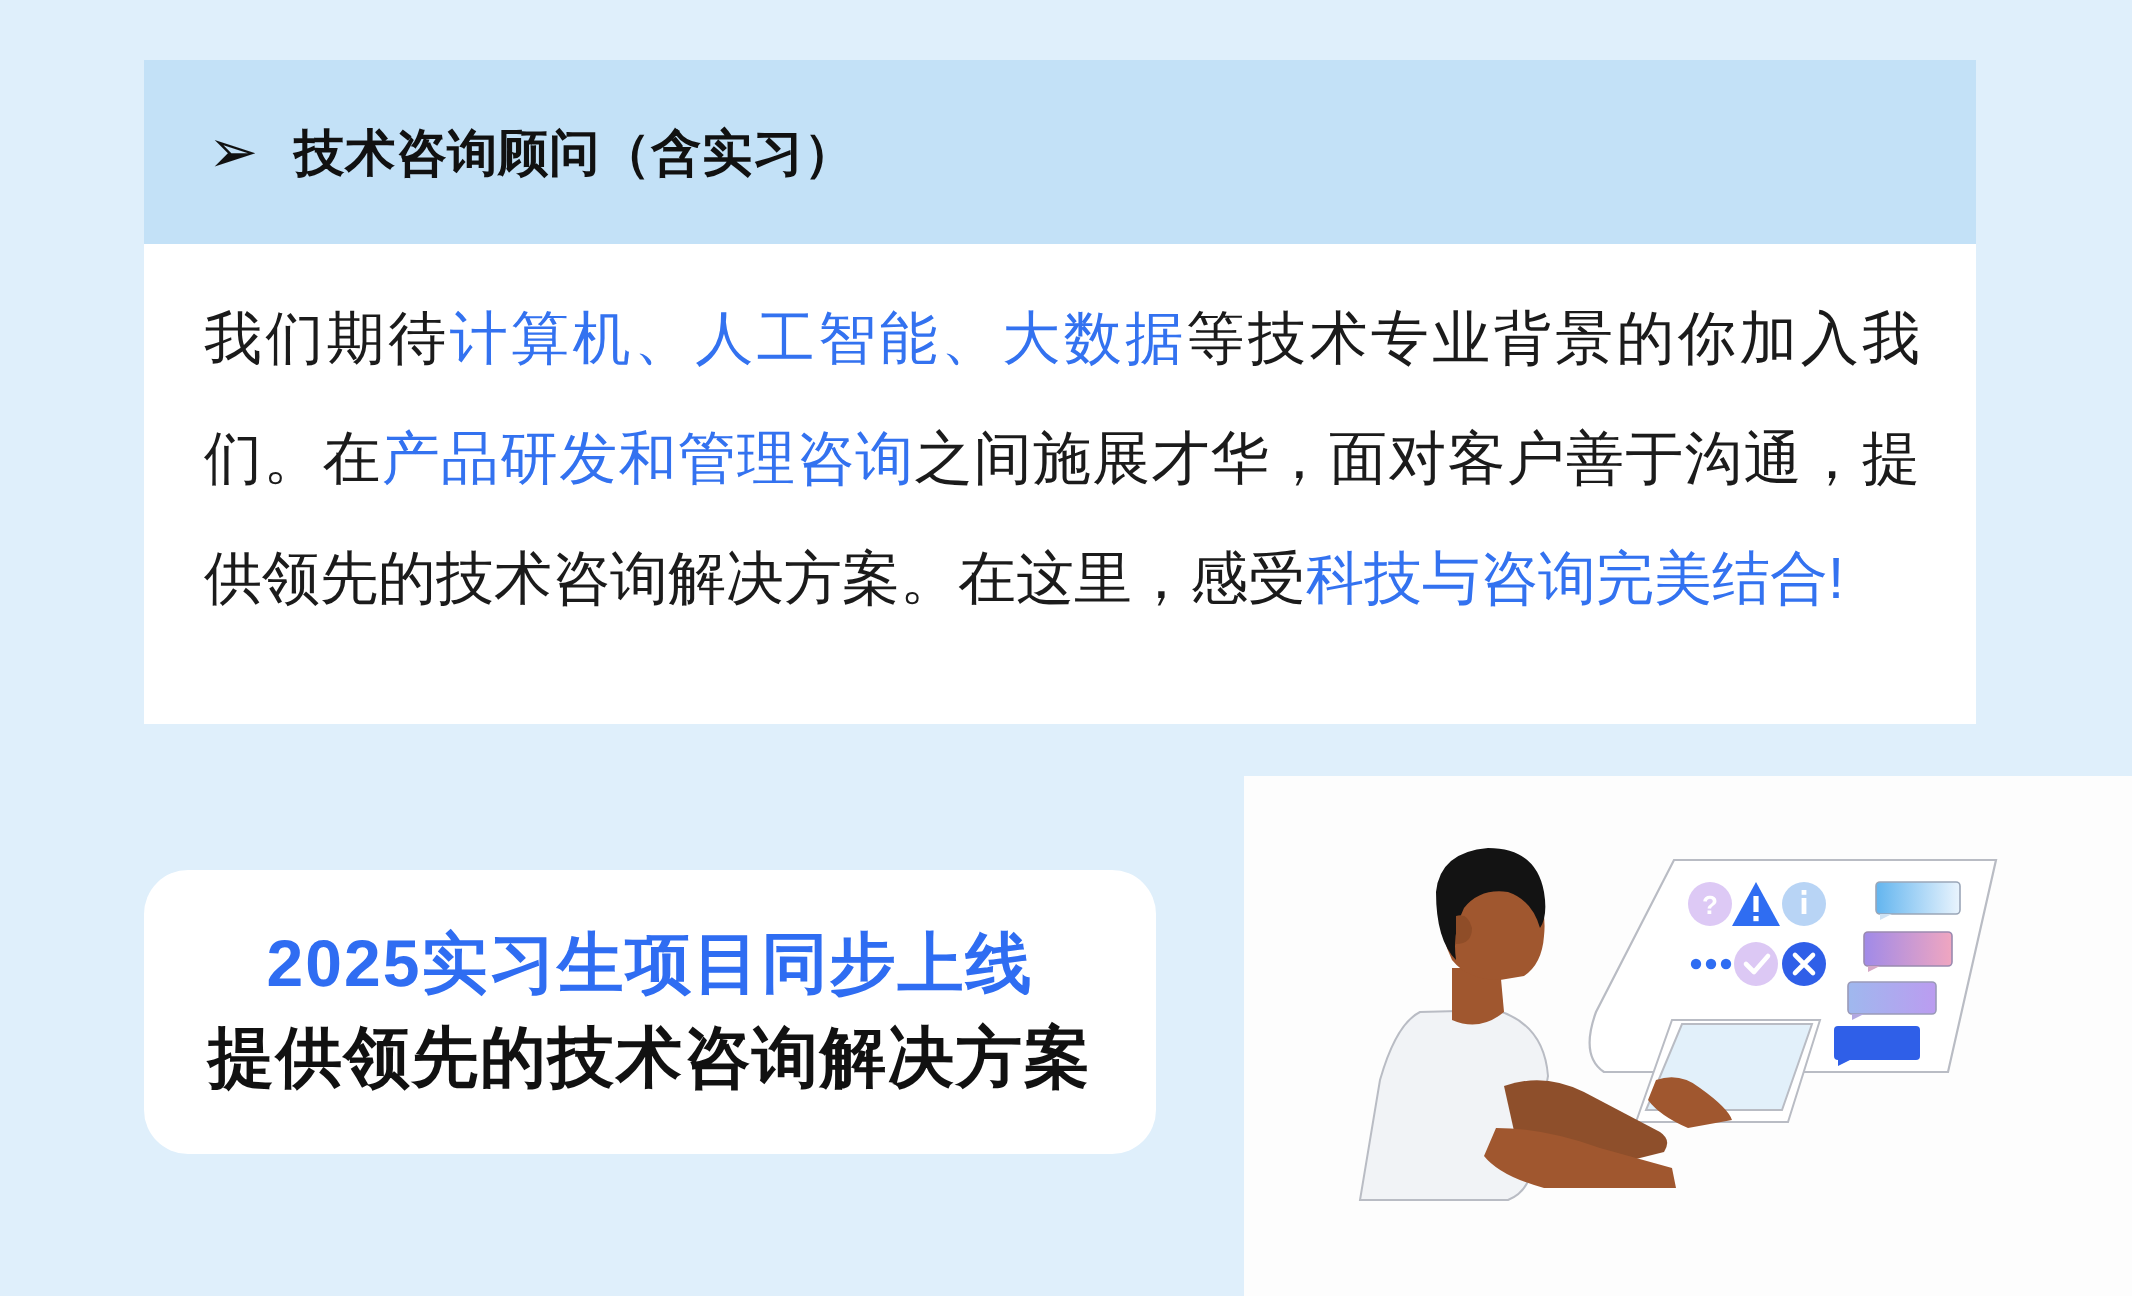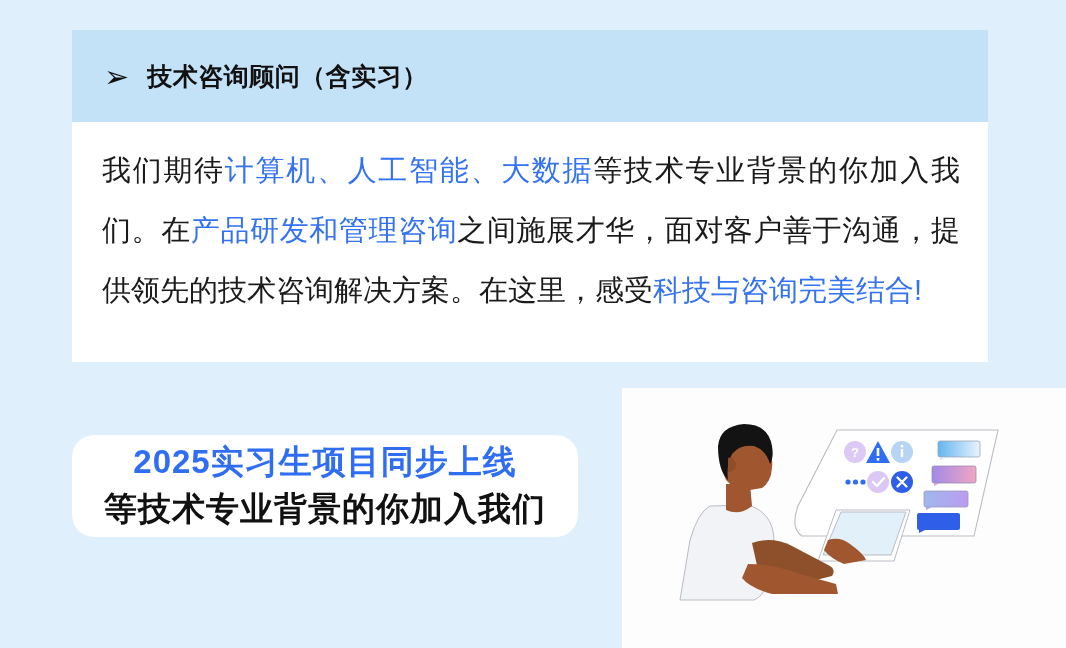"2025实习生项目同步上线" .promo-card { height: 102px -> 142px }
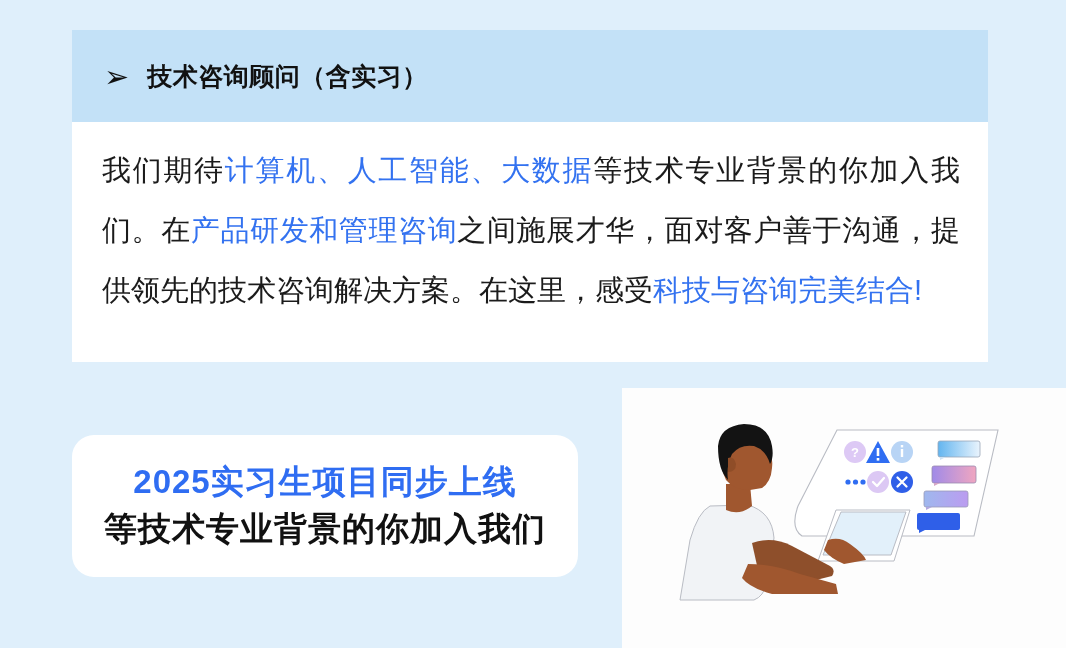"等技术专业背景的你加入我们" div.promo-line2 { text: 等技术专业背景的你加入我们 -> 提供领先的技术咨询解决方案 }
